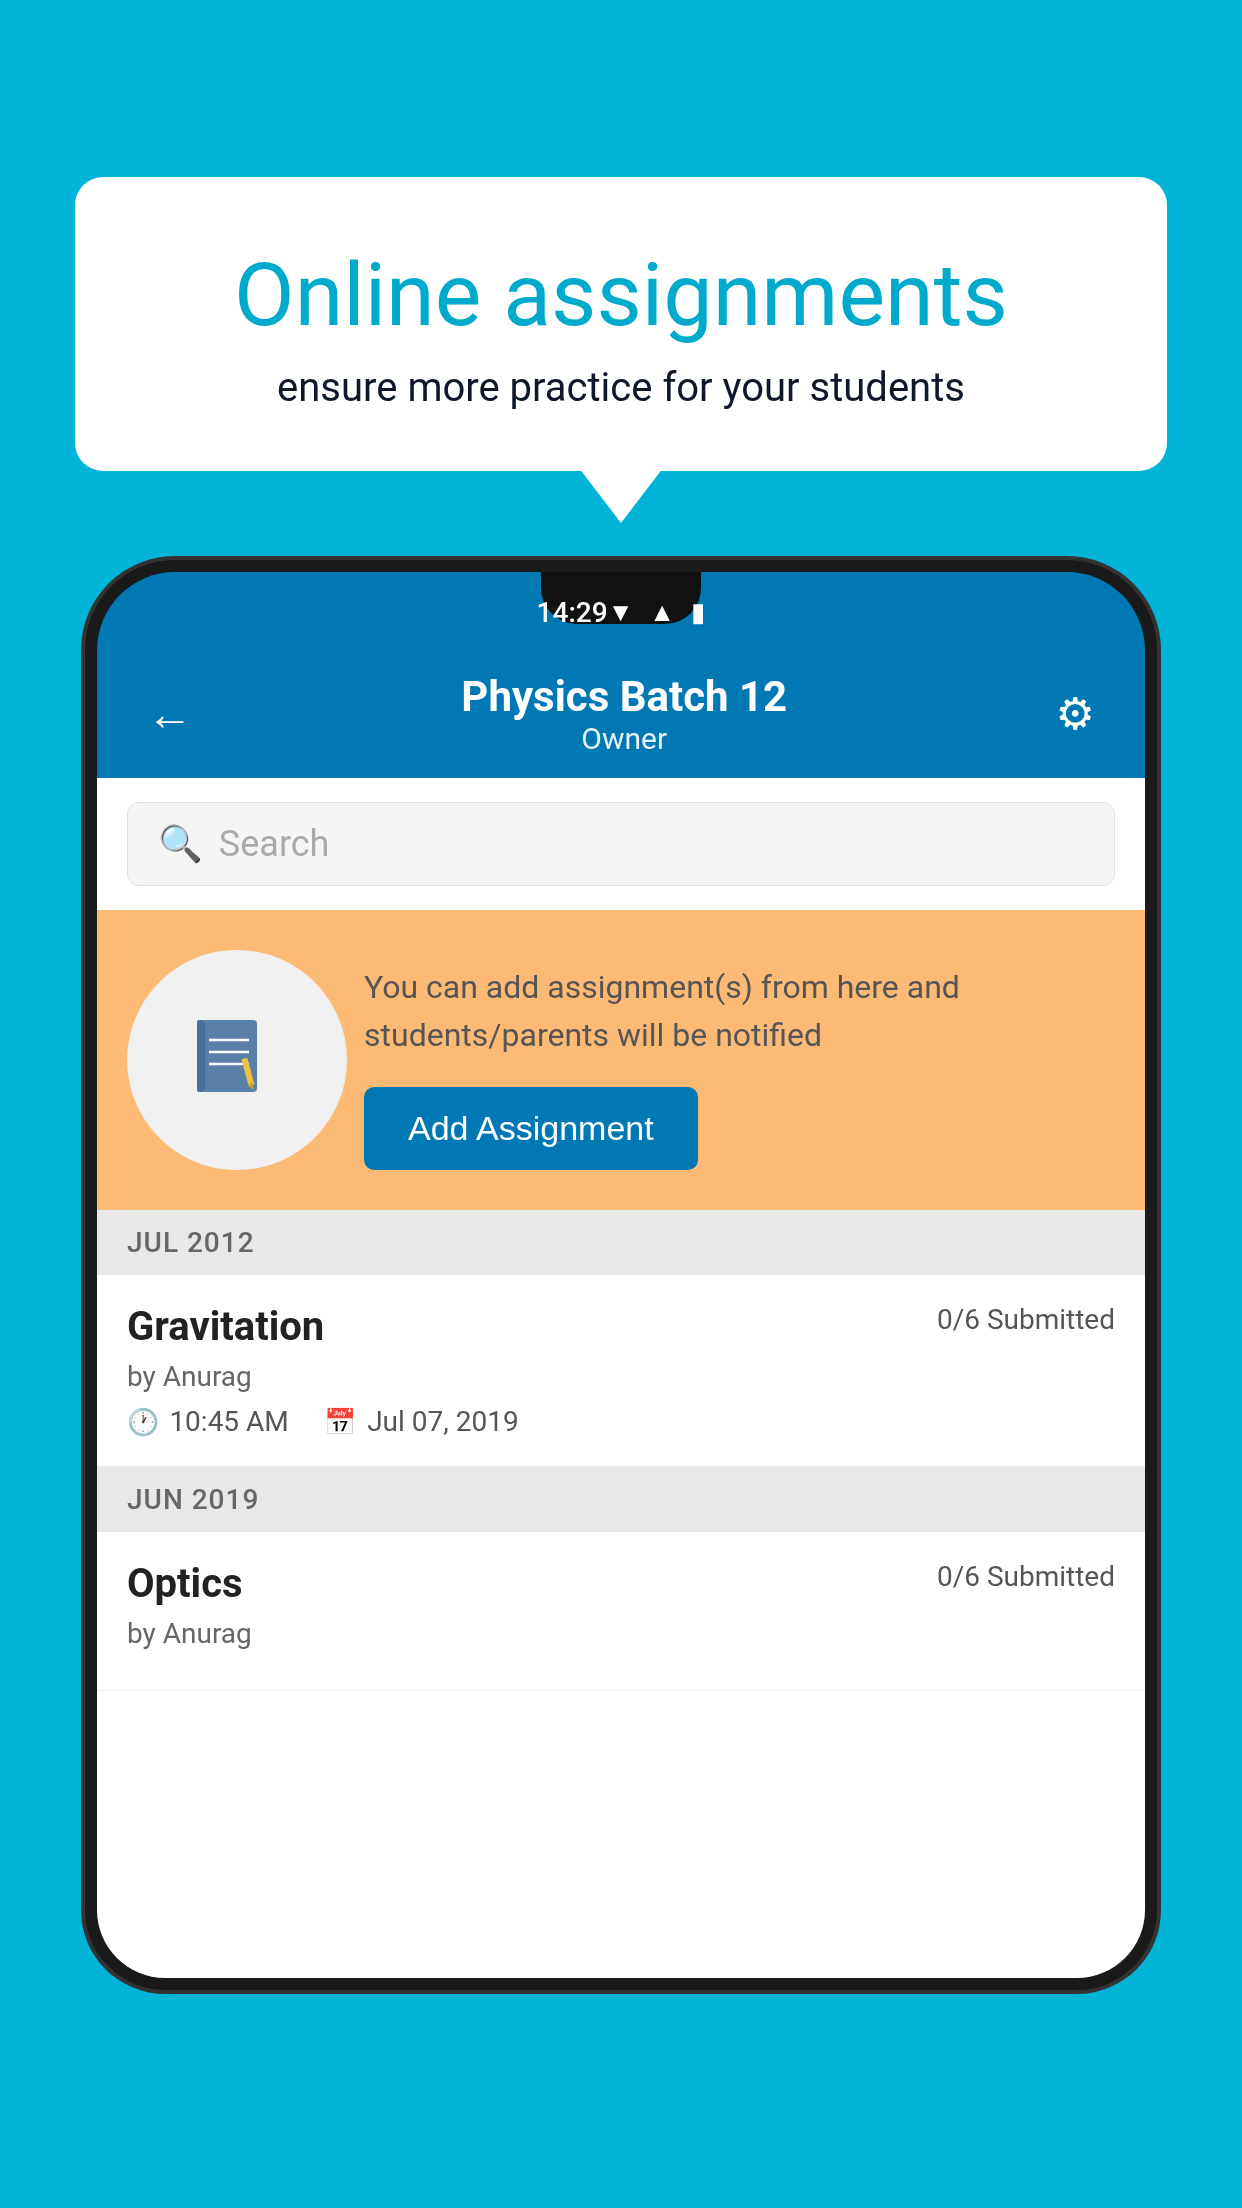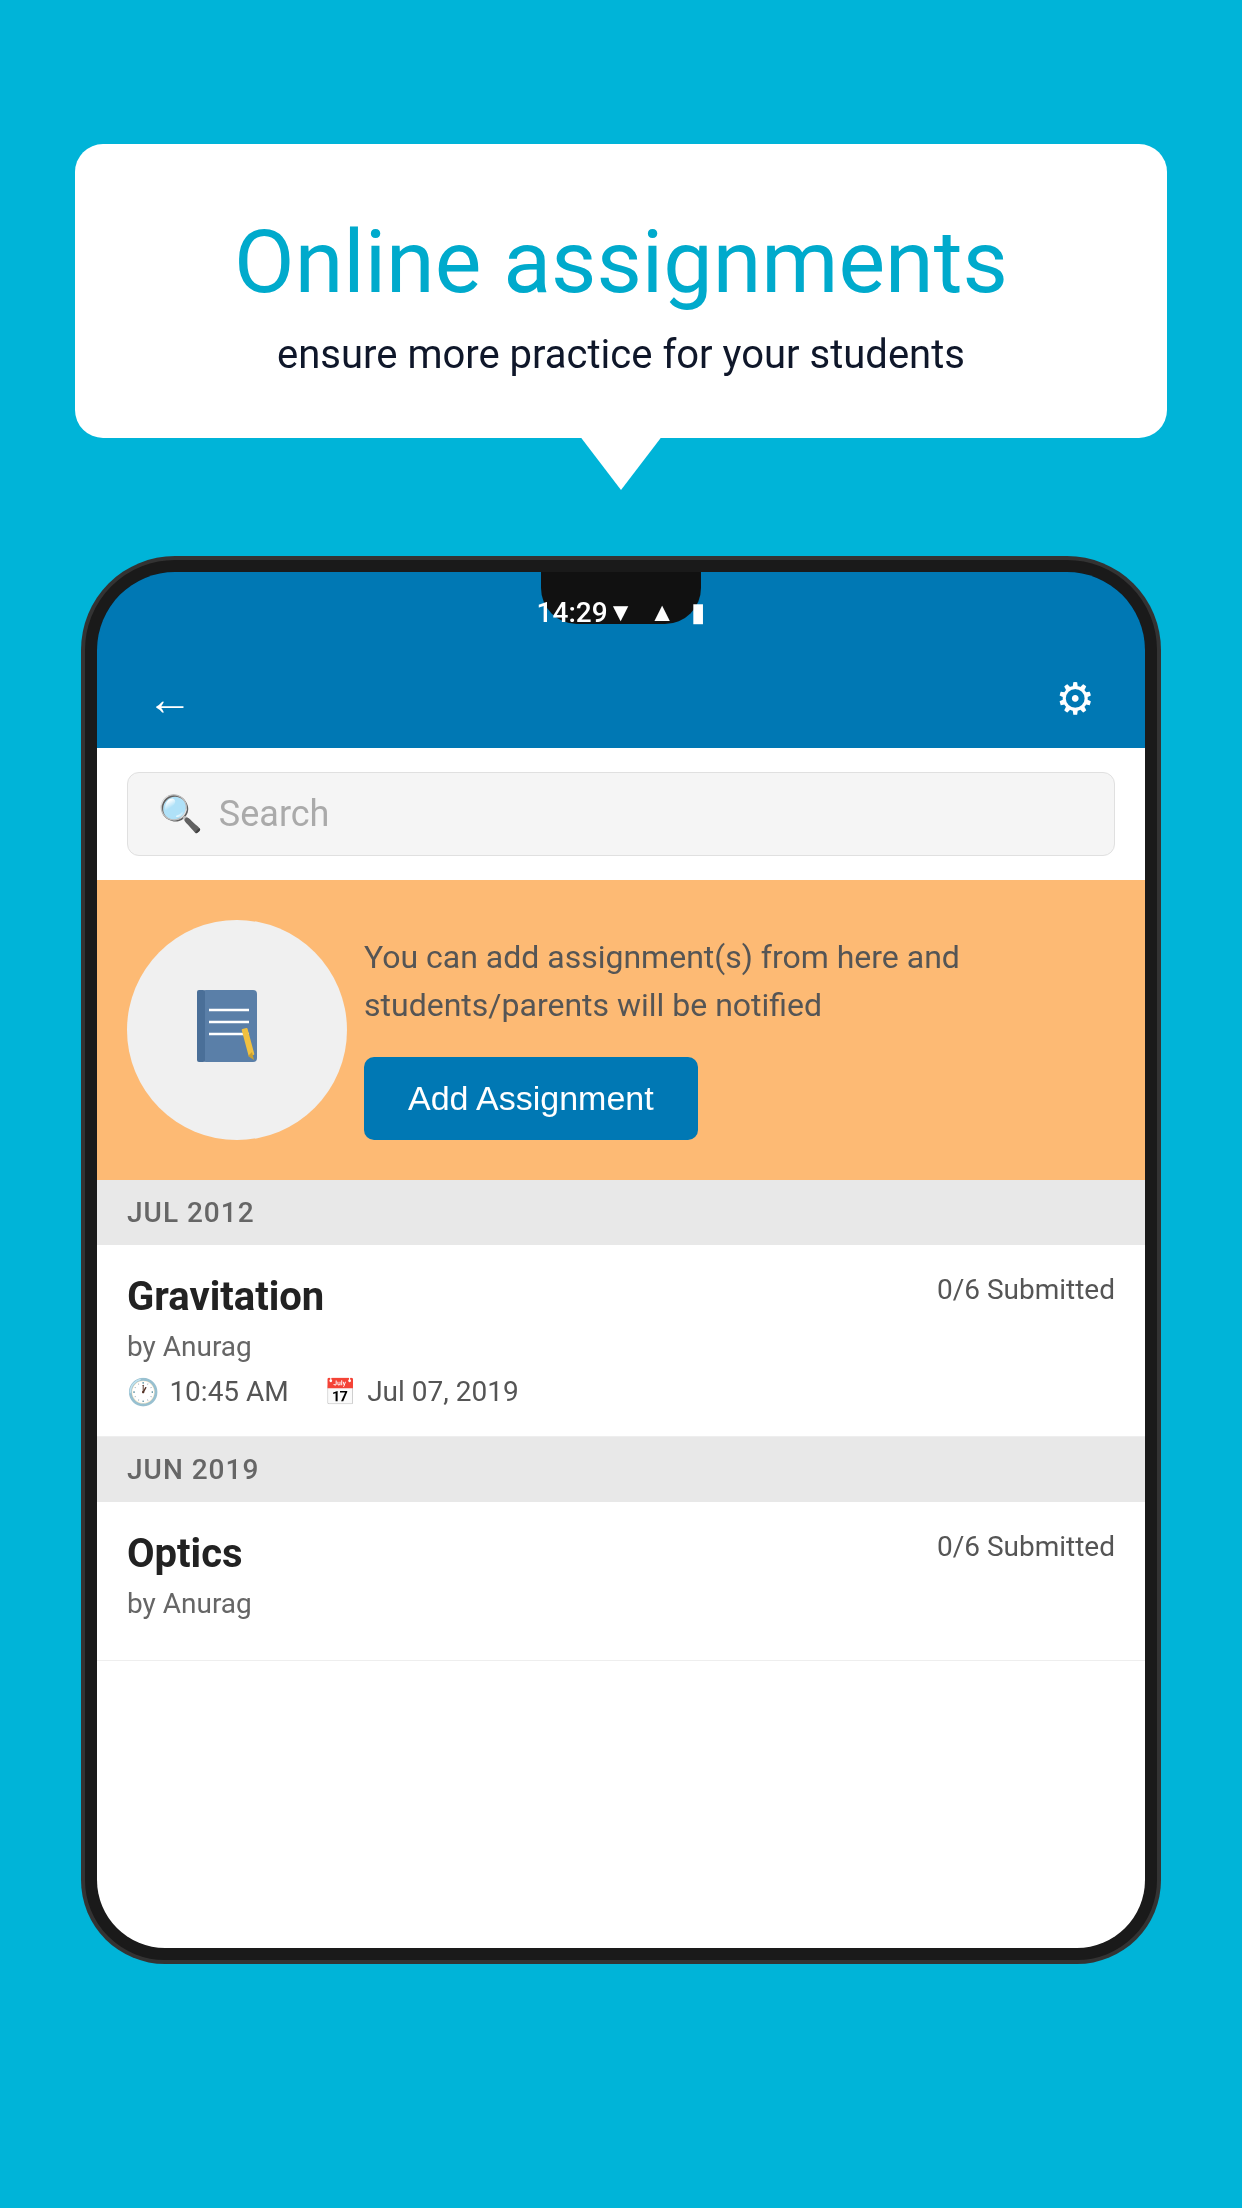"Online assignments" .speech-bubble-container { top: 144px -> 177px }
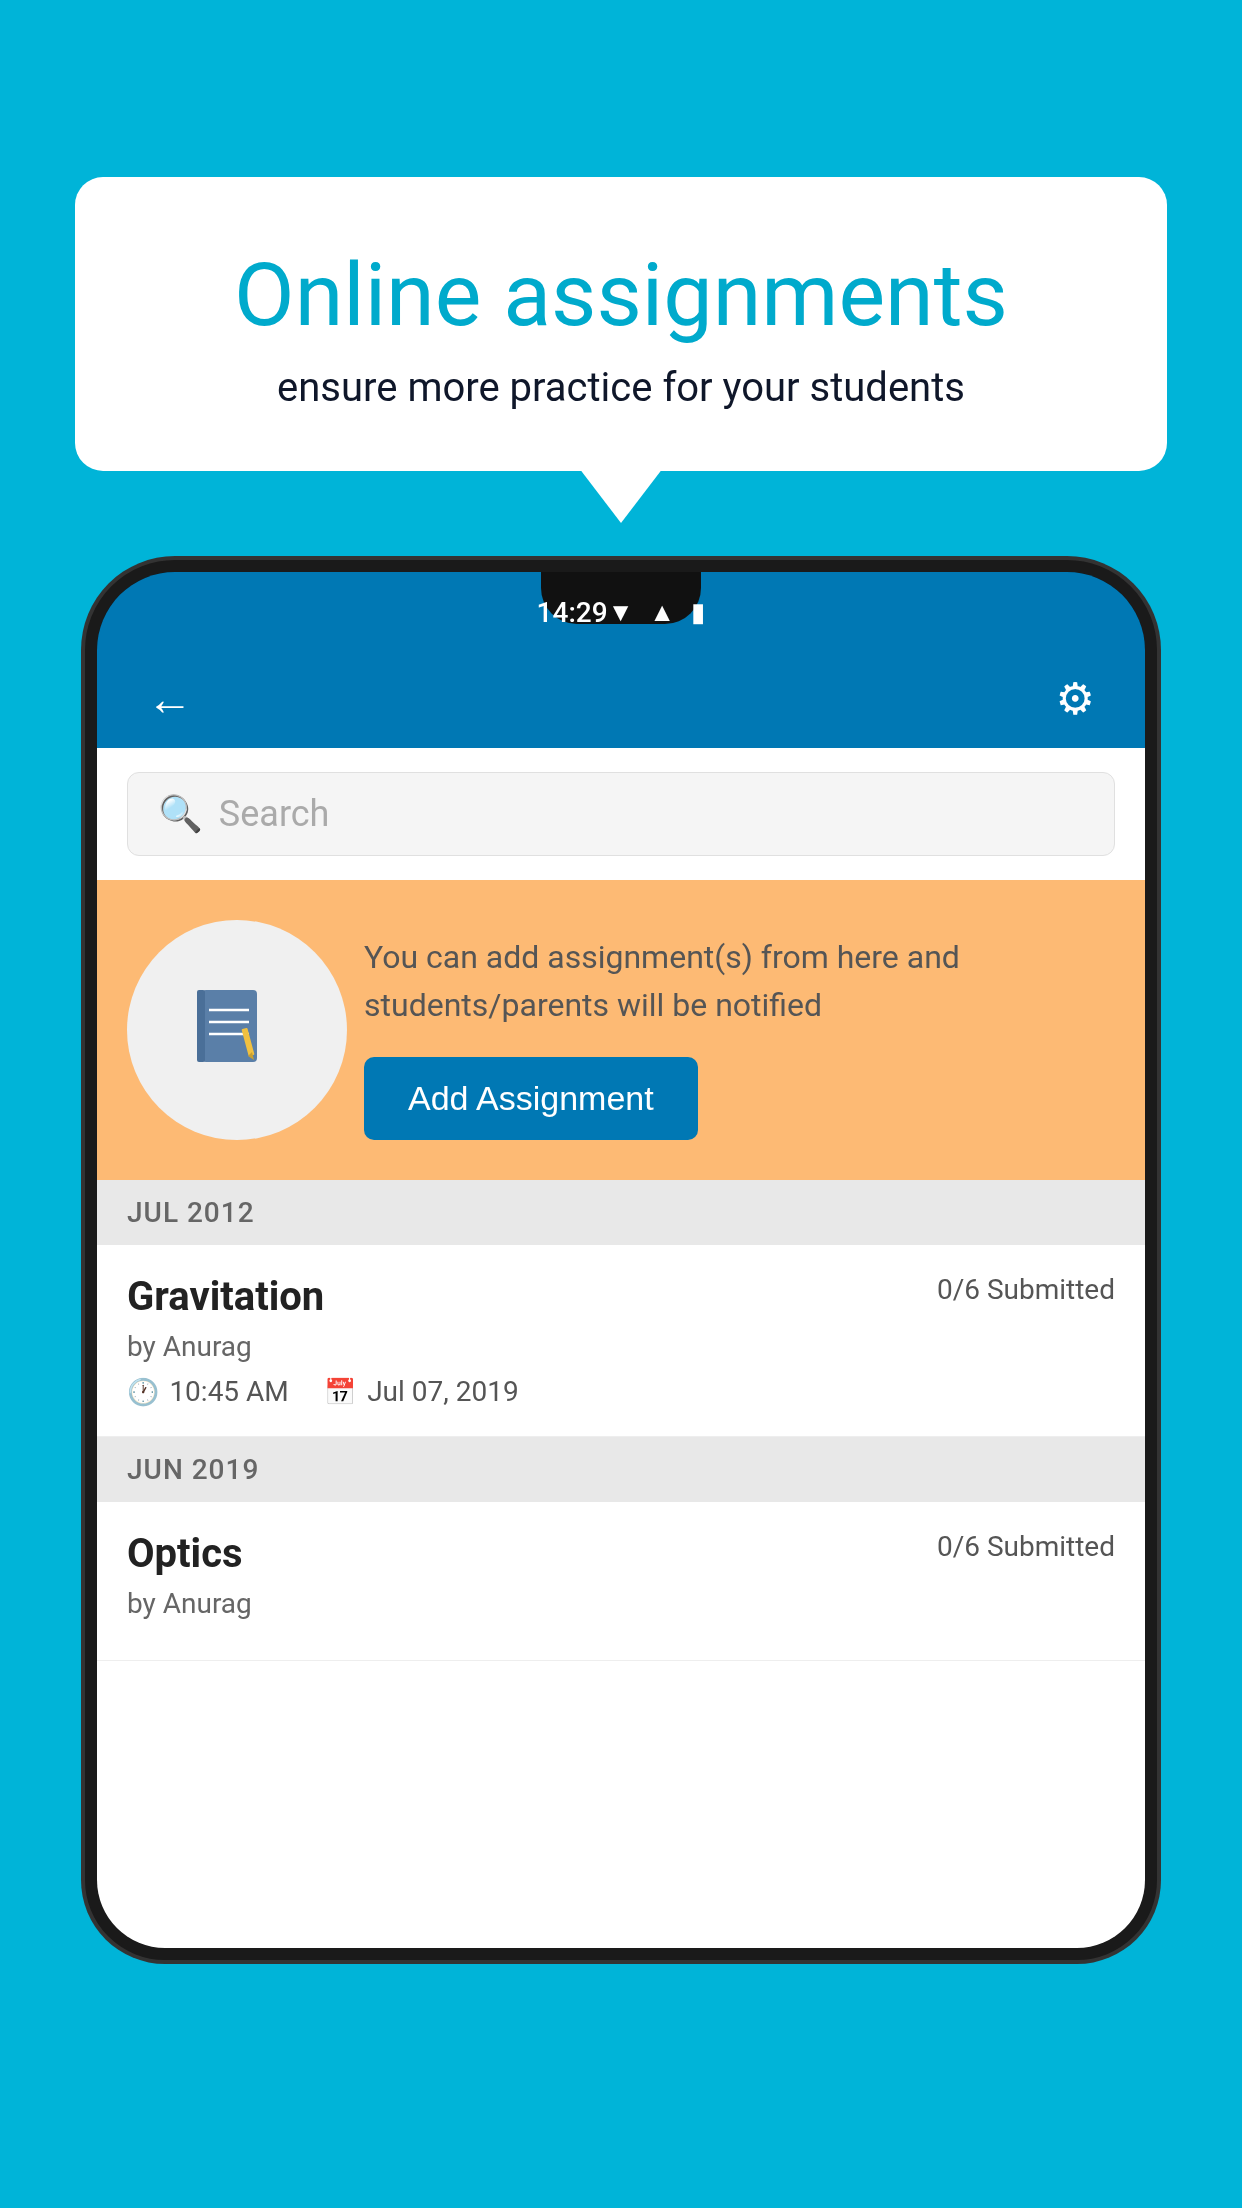"Physics Batch 12" div.header-center { html: none -> <div> <div>Physics Batch 12</div> <div>Owner</div> </div> }
